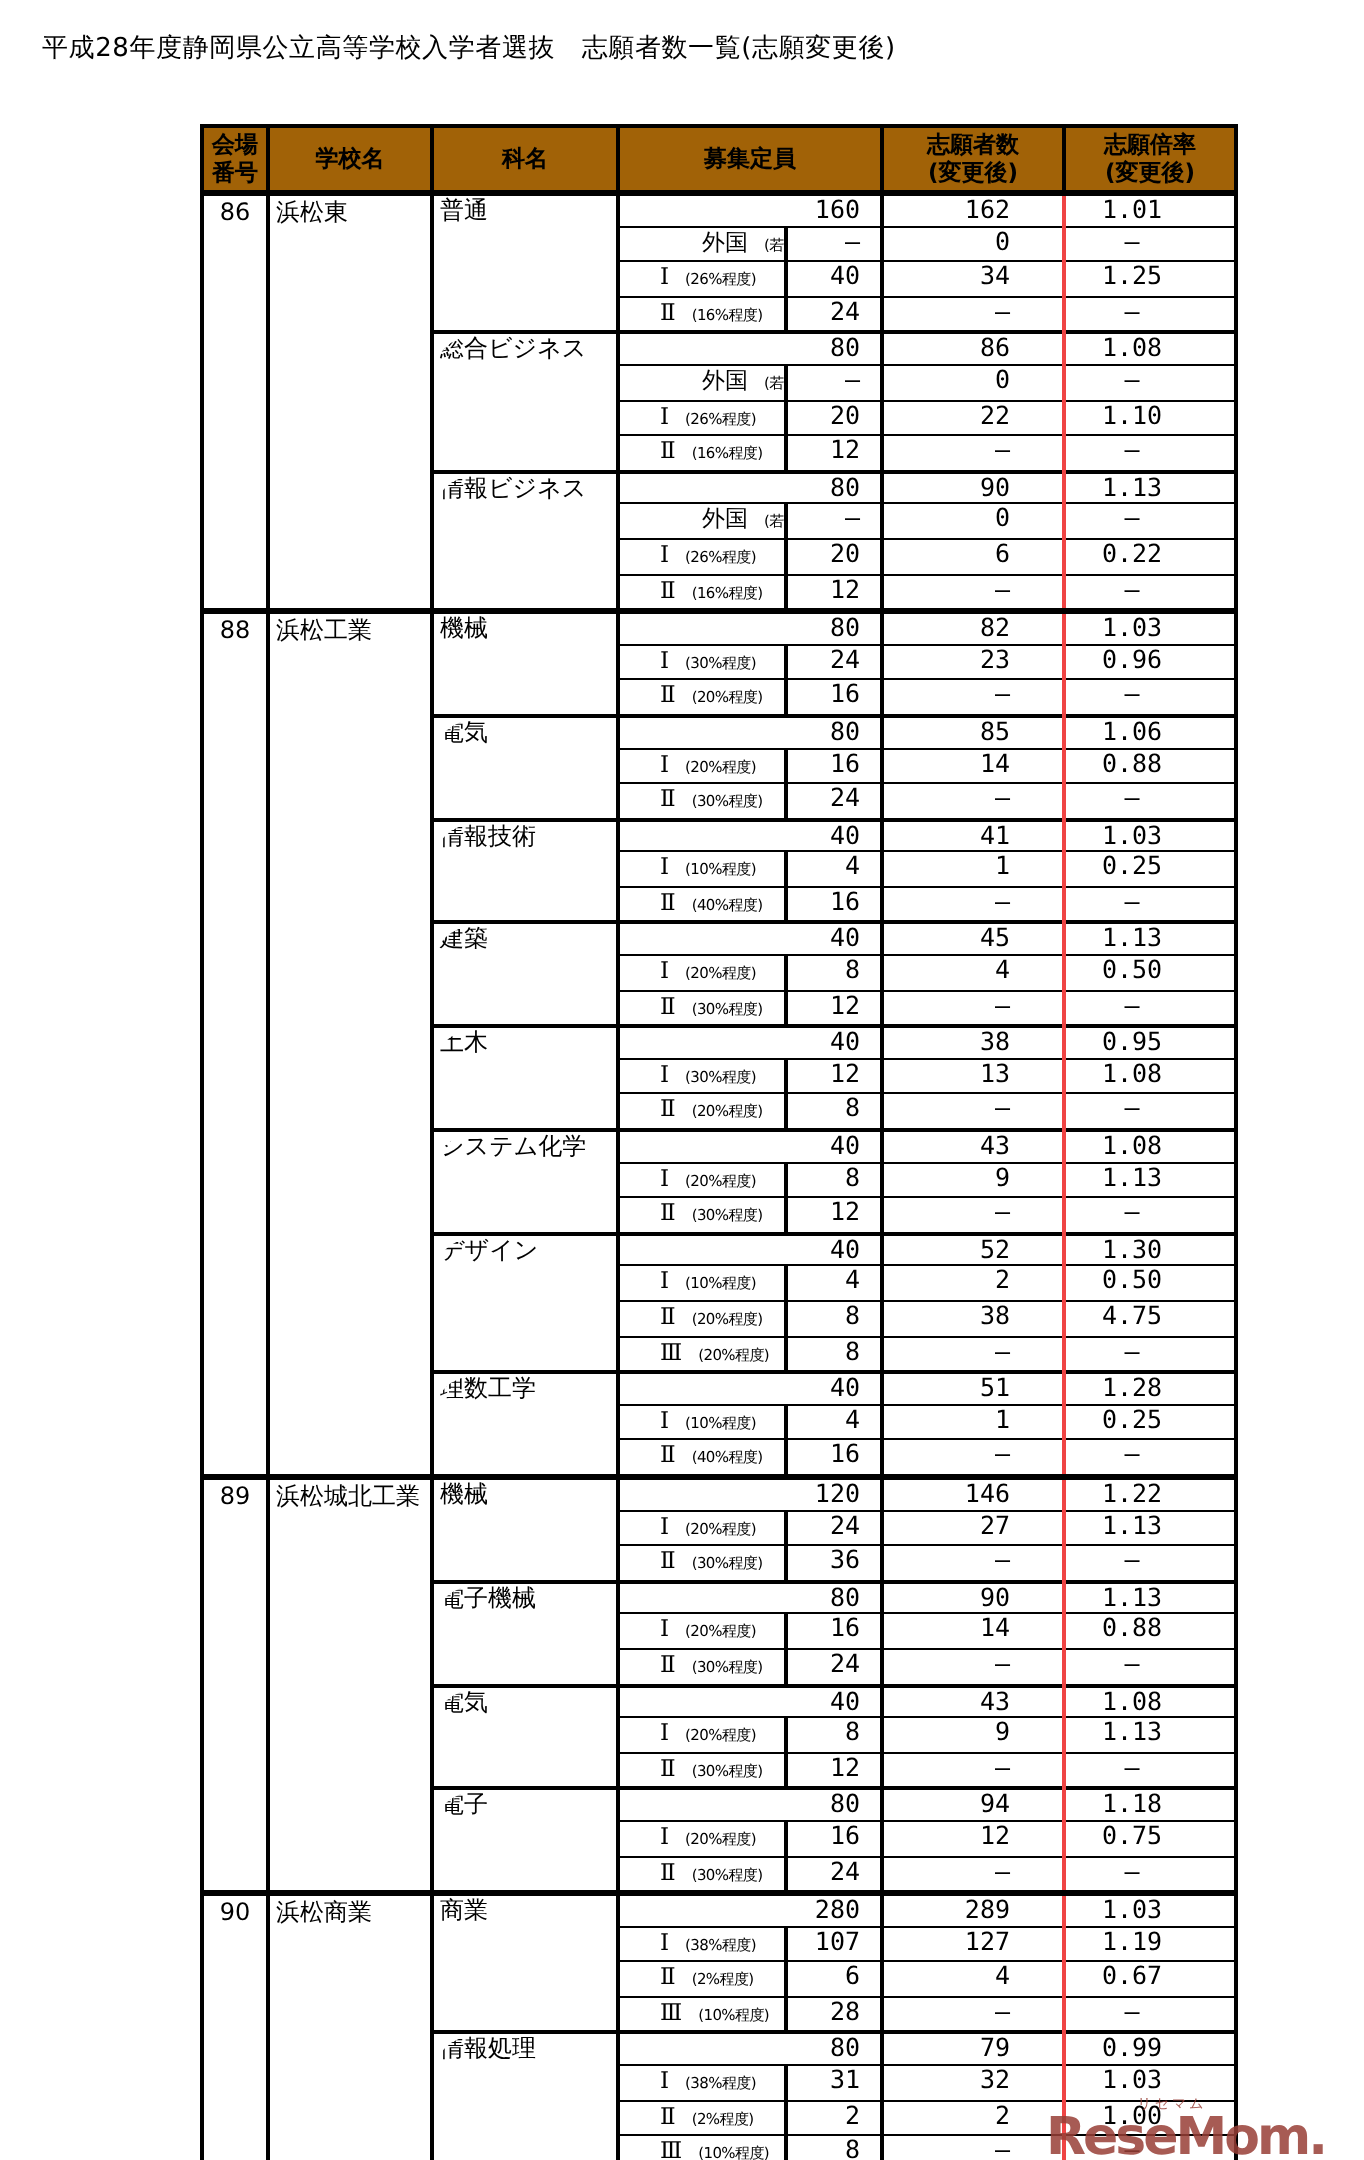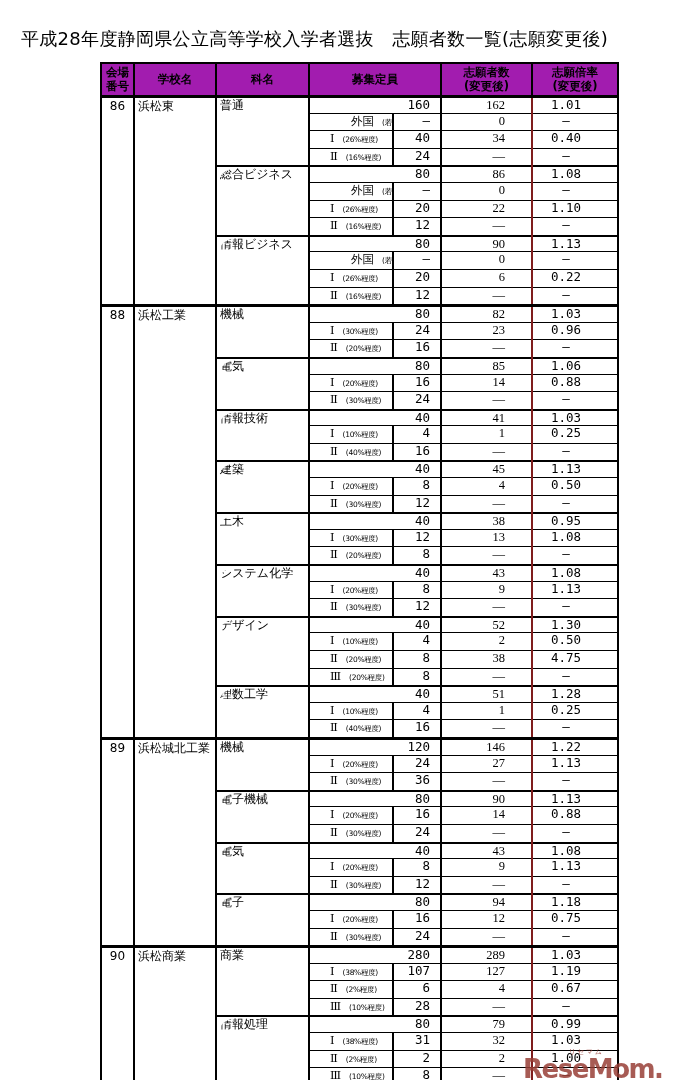"平成28年度静岡県公立高等学校入学者選抜 志願者数一覧(志願変更後)" .page-title { font-size: 18px -> 13px; top: 27px -> 15px }
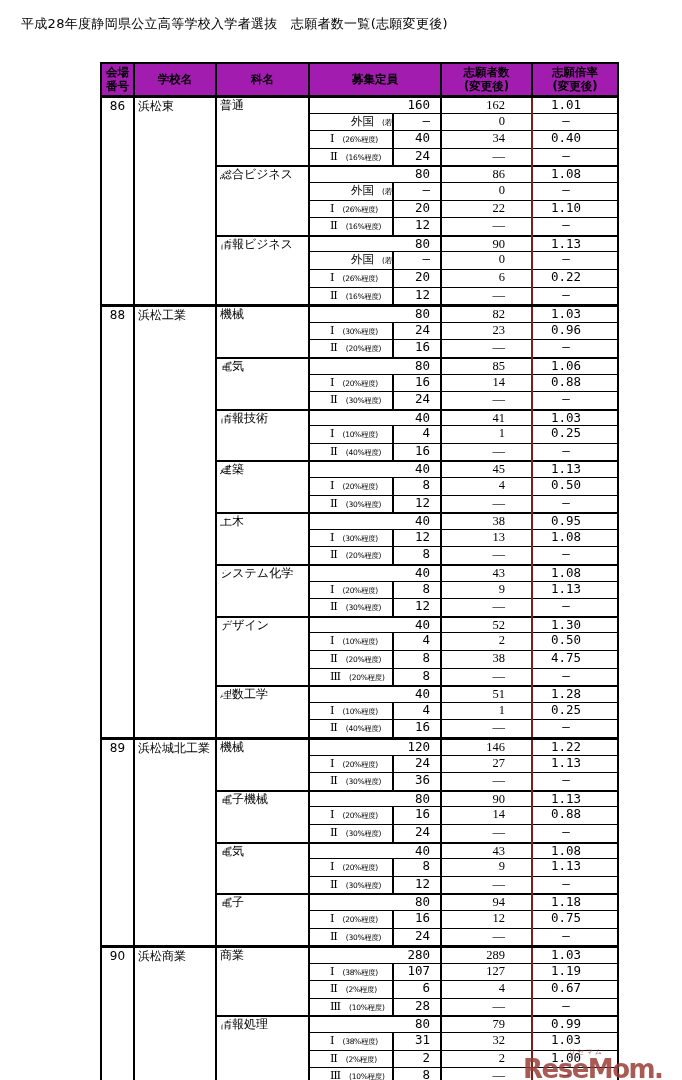"会場" thead th { background: #a21caf -> #a16207 }
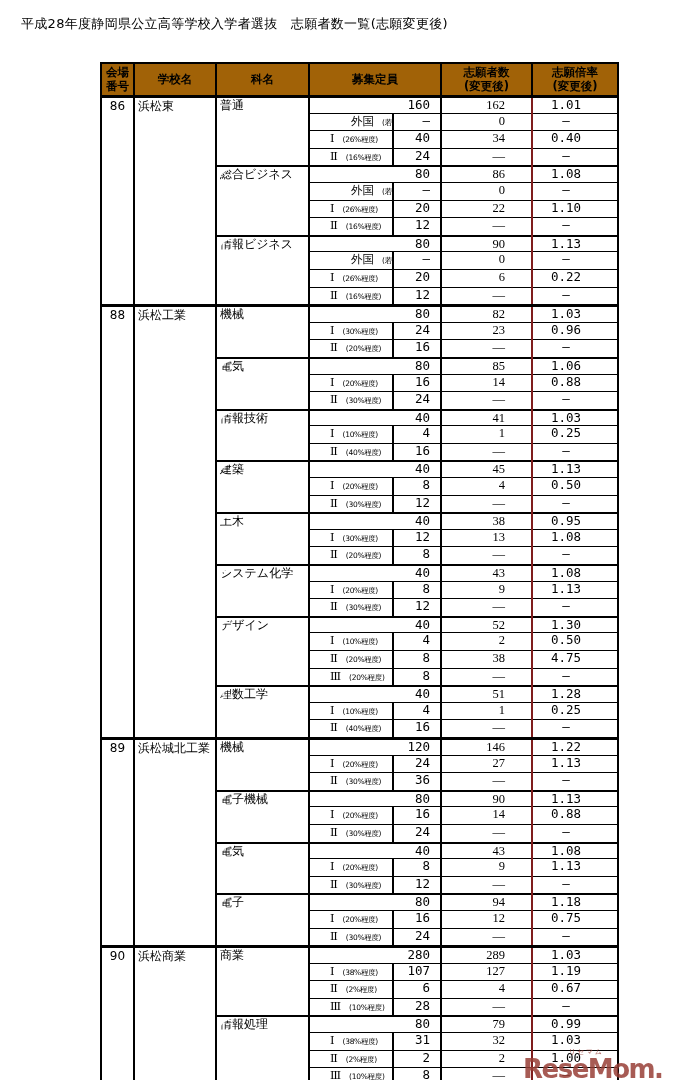"162" td.app { border-right: 2px solid #7f1d1d -> 2px solid #ef4444; font-family: Liberation Serif, serif -> none }
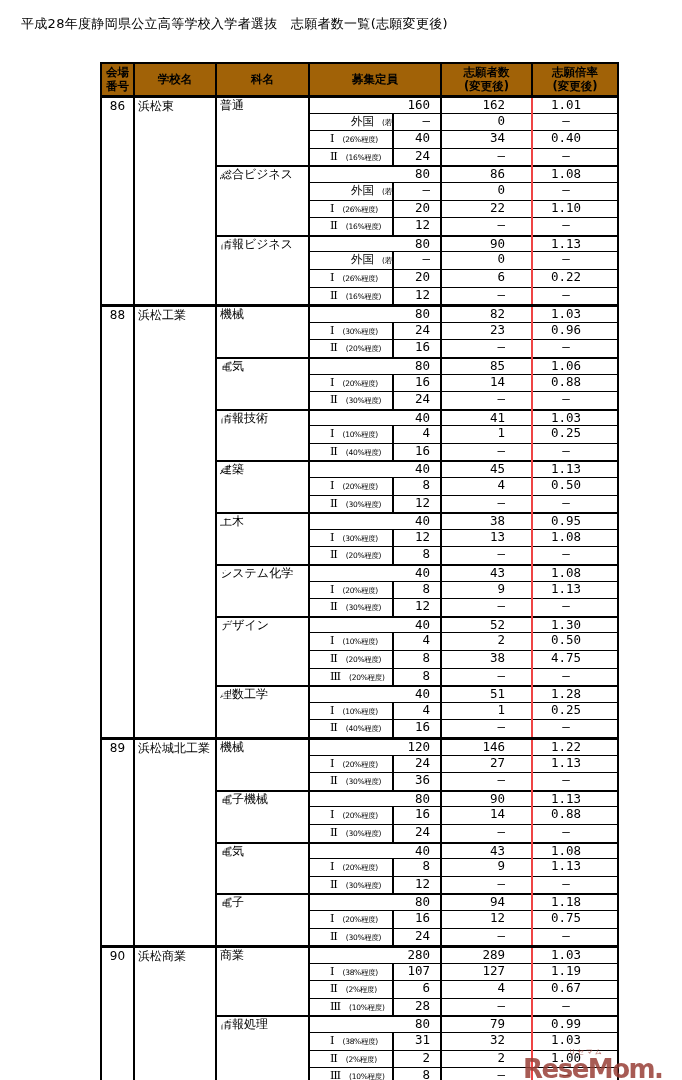"0.40" td.ratio { text: 0.40 -> 1.25 }
